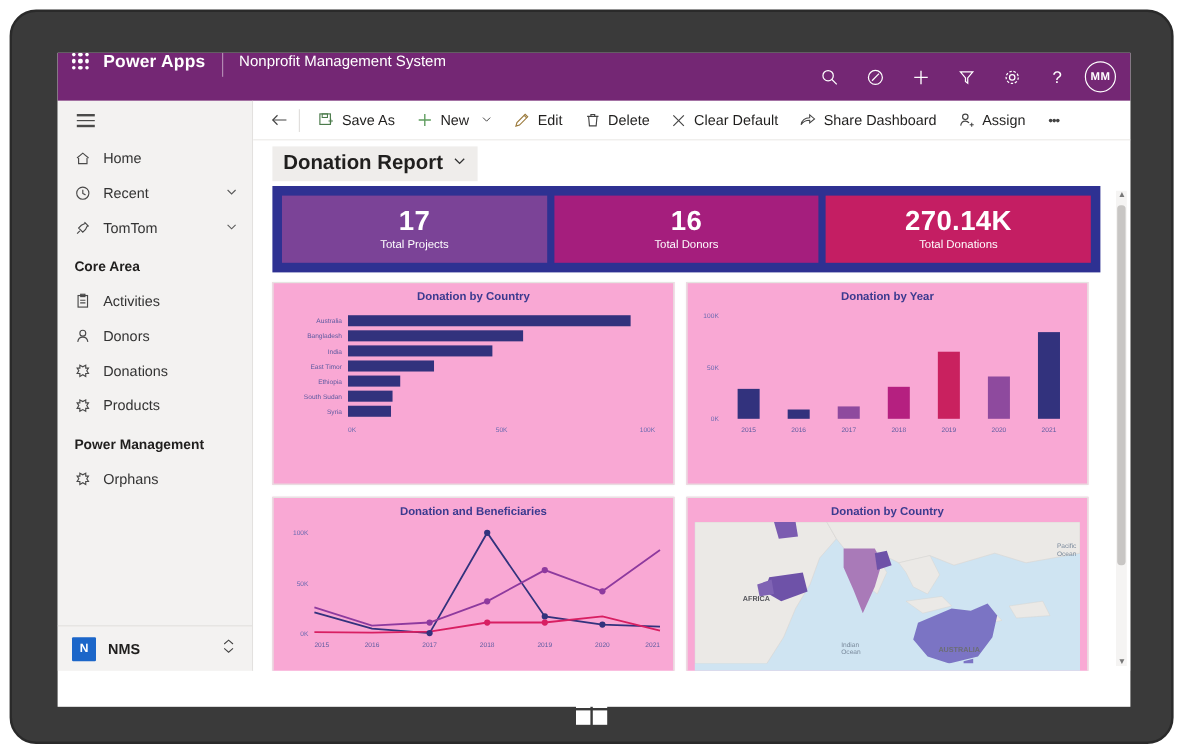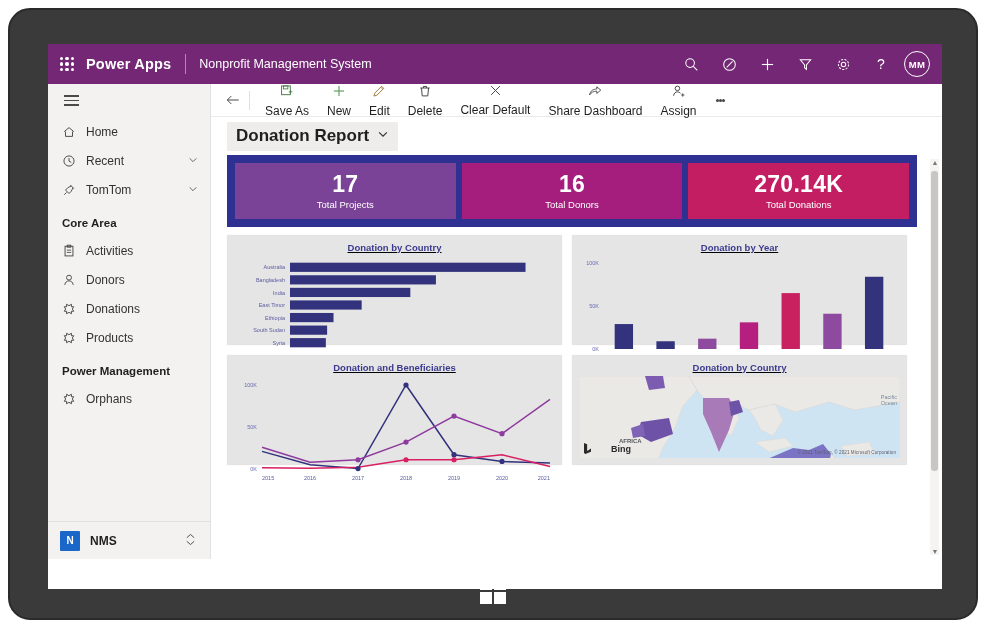"Power Apps" .appbar { align-items: center -> none }
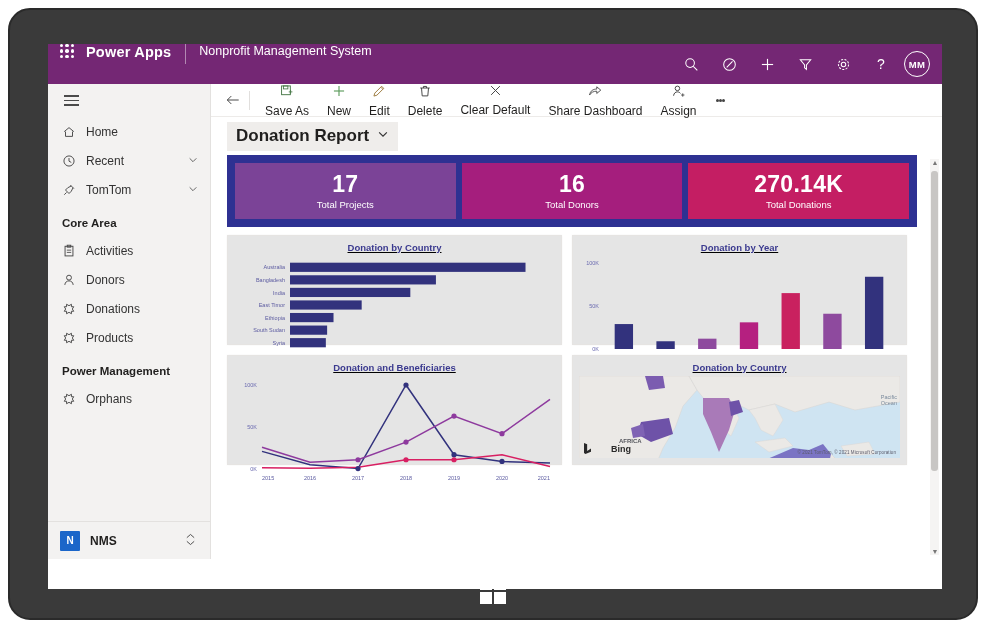"Save As" .cmd { flex-direction: column -> none }
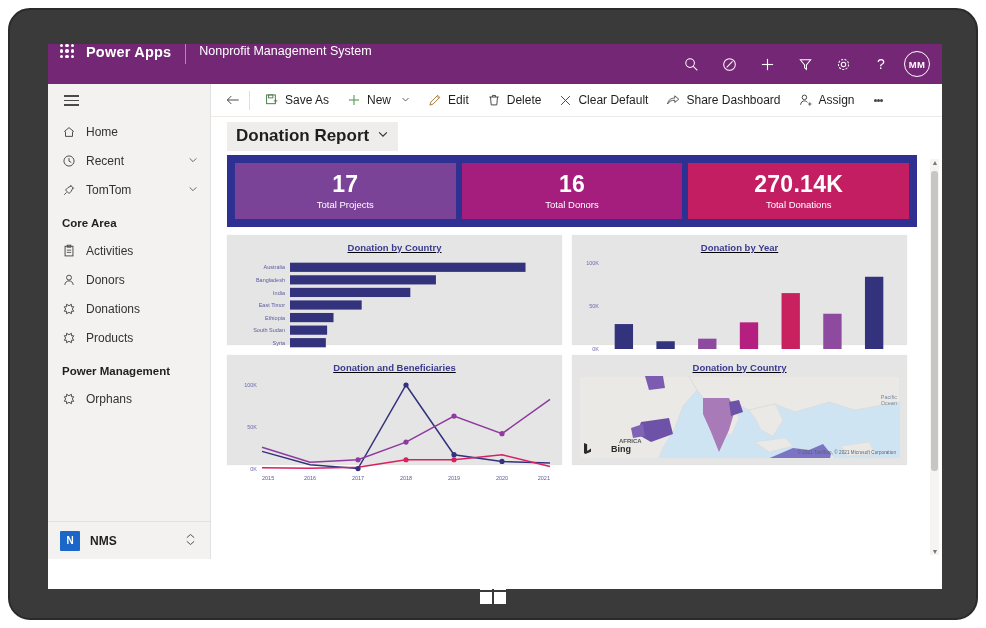"Donation by Country" .tile { background: #e5e5e5 -> #f9a8d4; height: 110px -> 169px; text-decoration: underline -> none }
